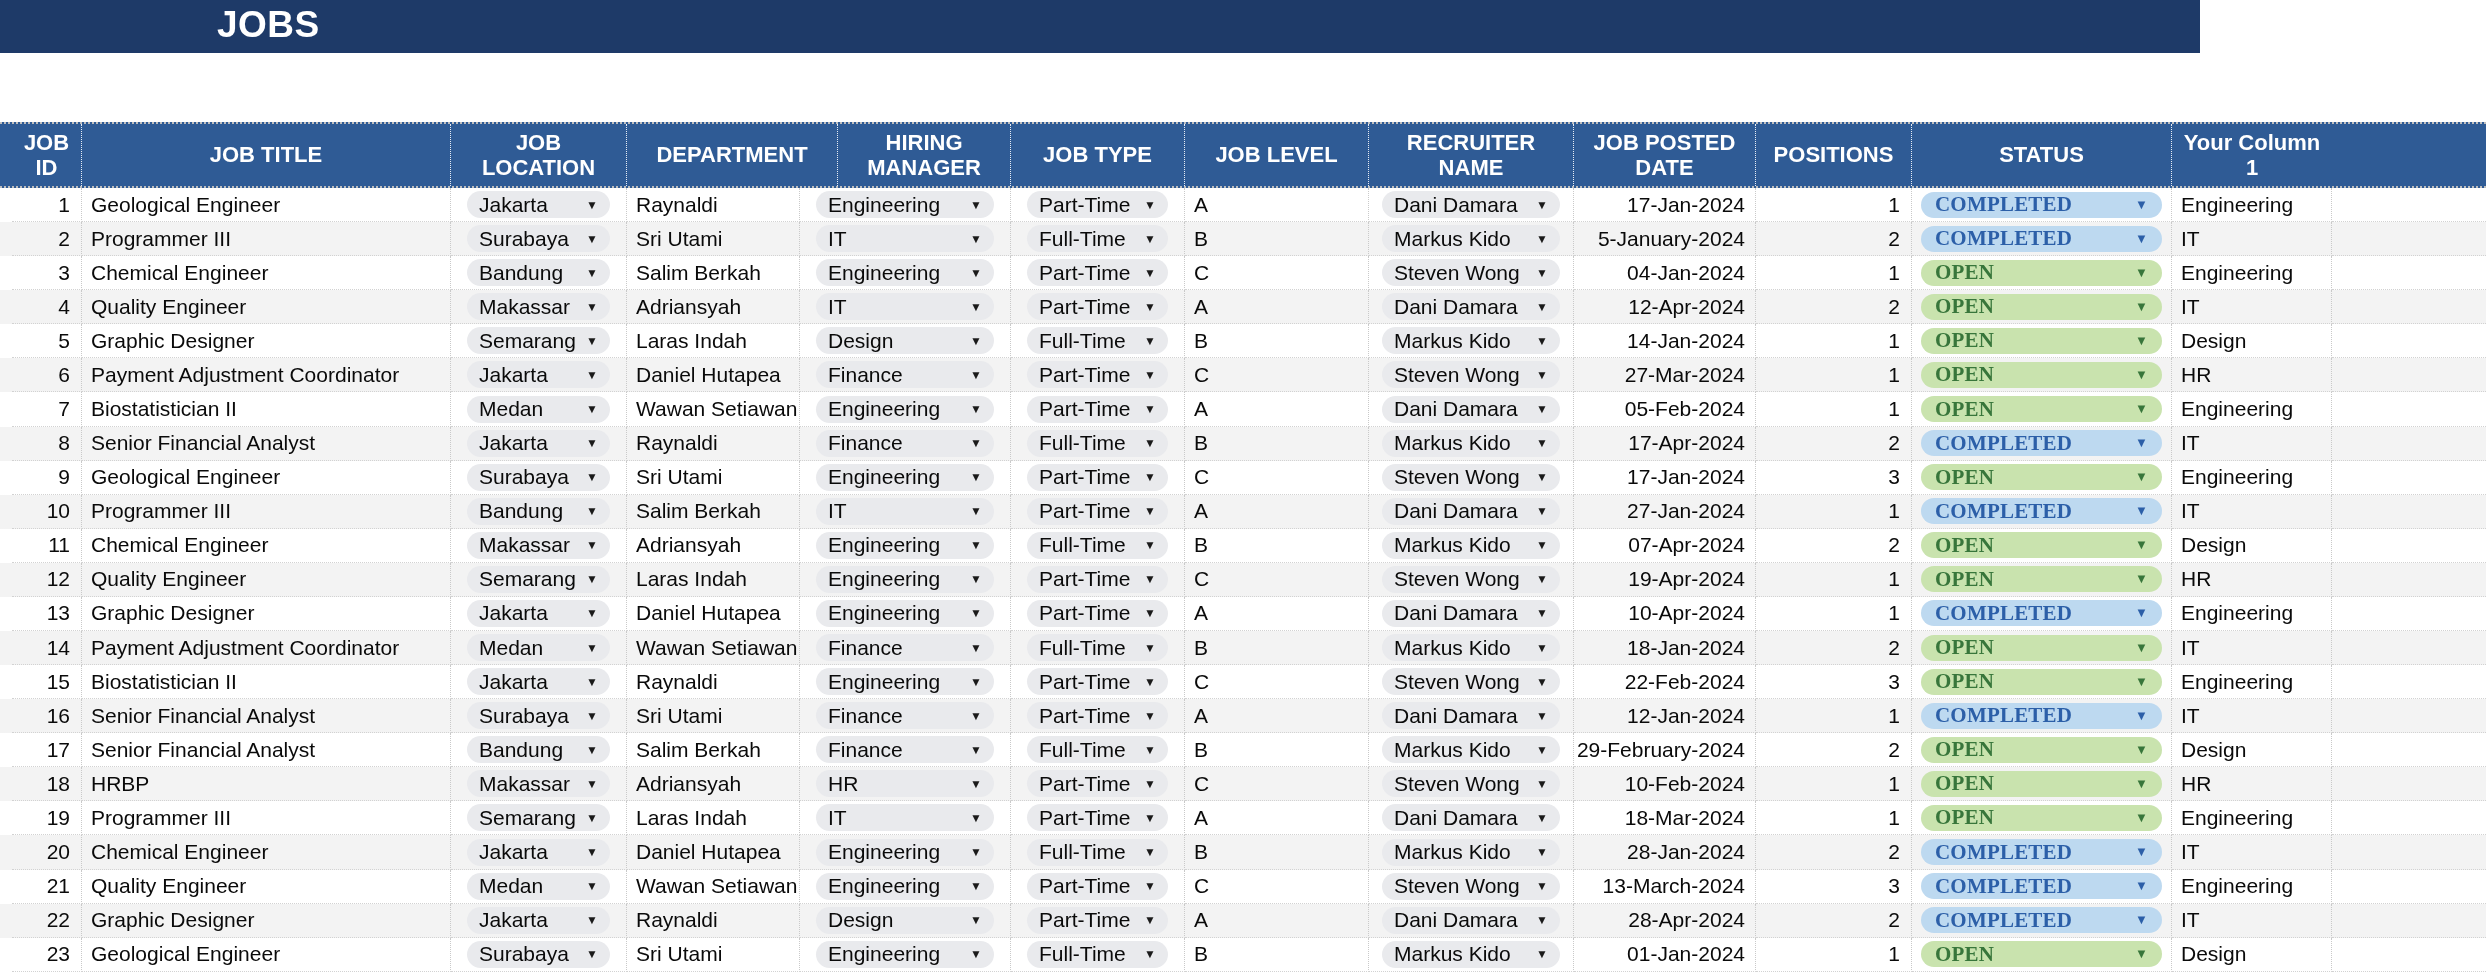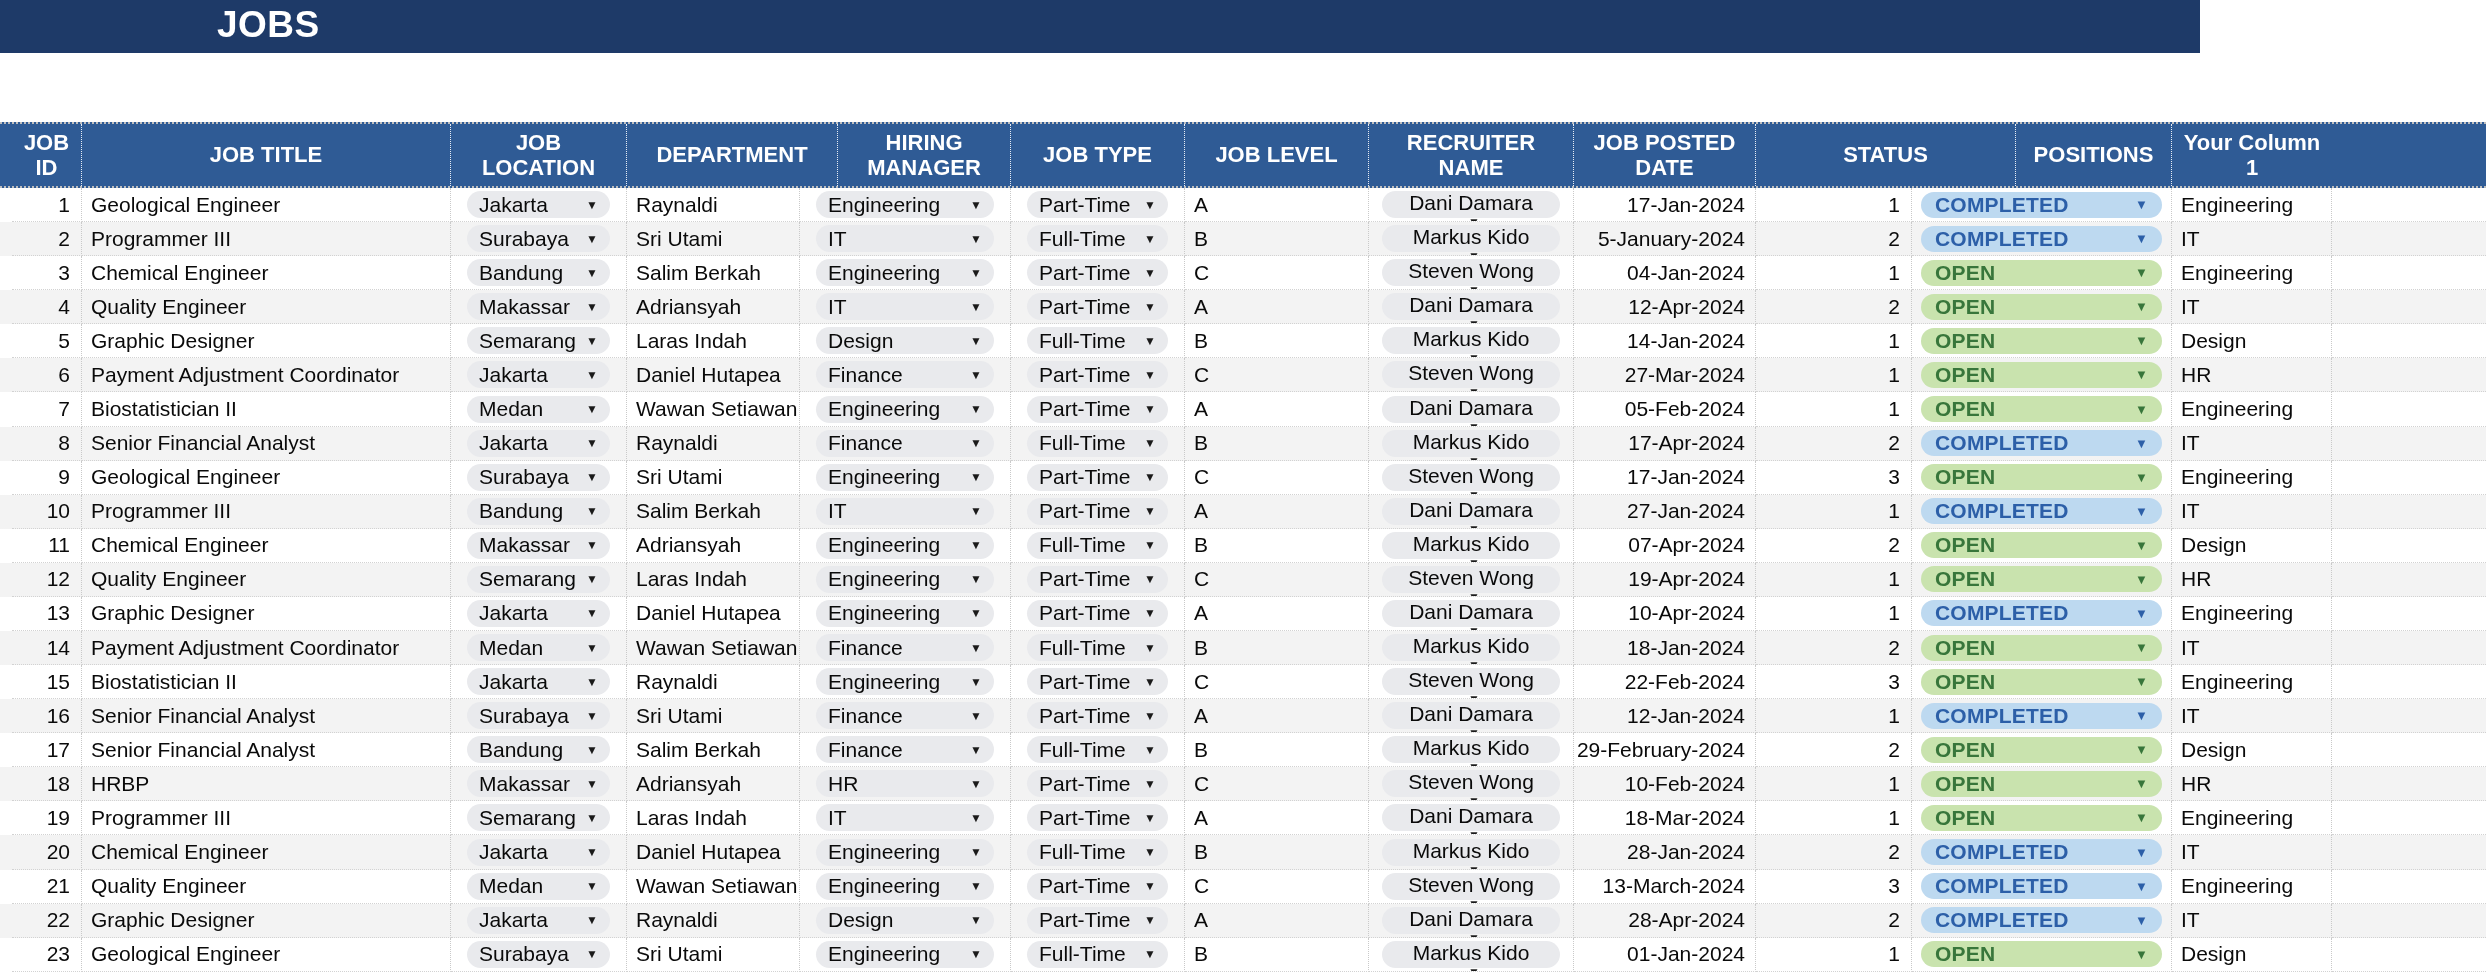"STATUS" div.hcell { order: before "POSITIONS" -> after "POSITIONS" }
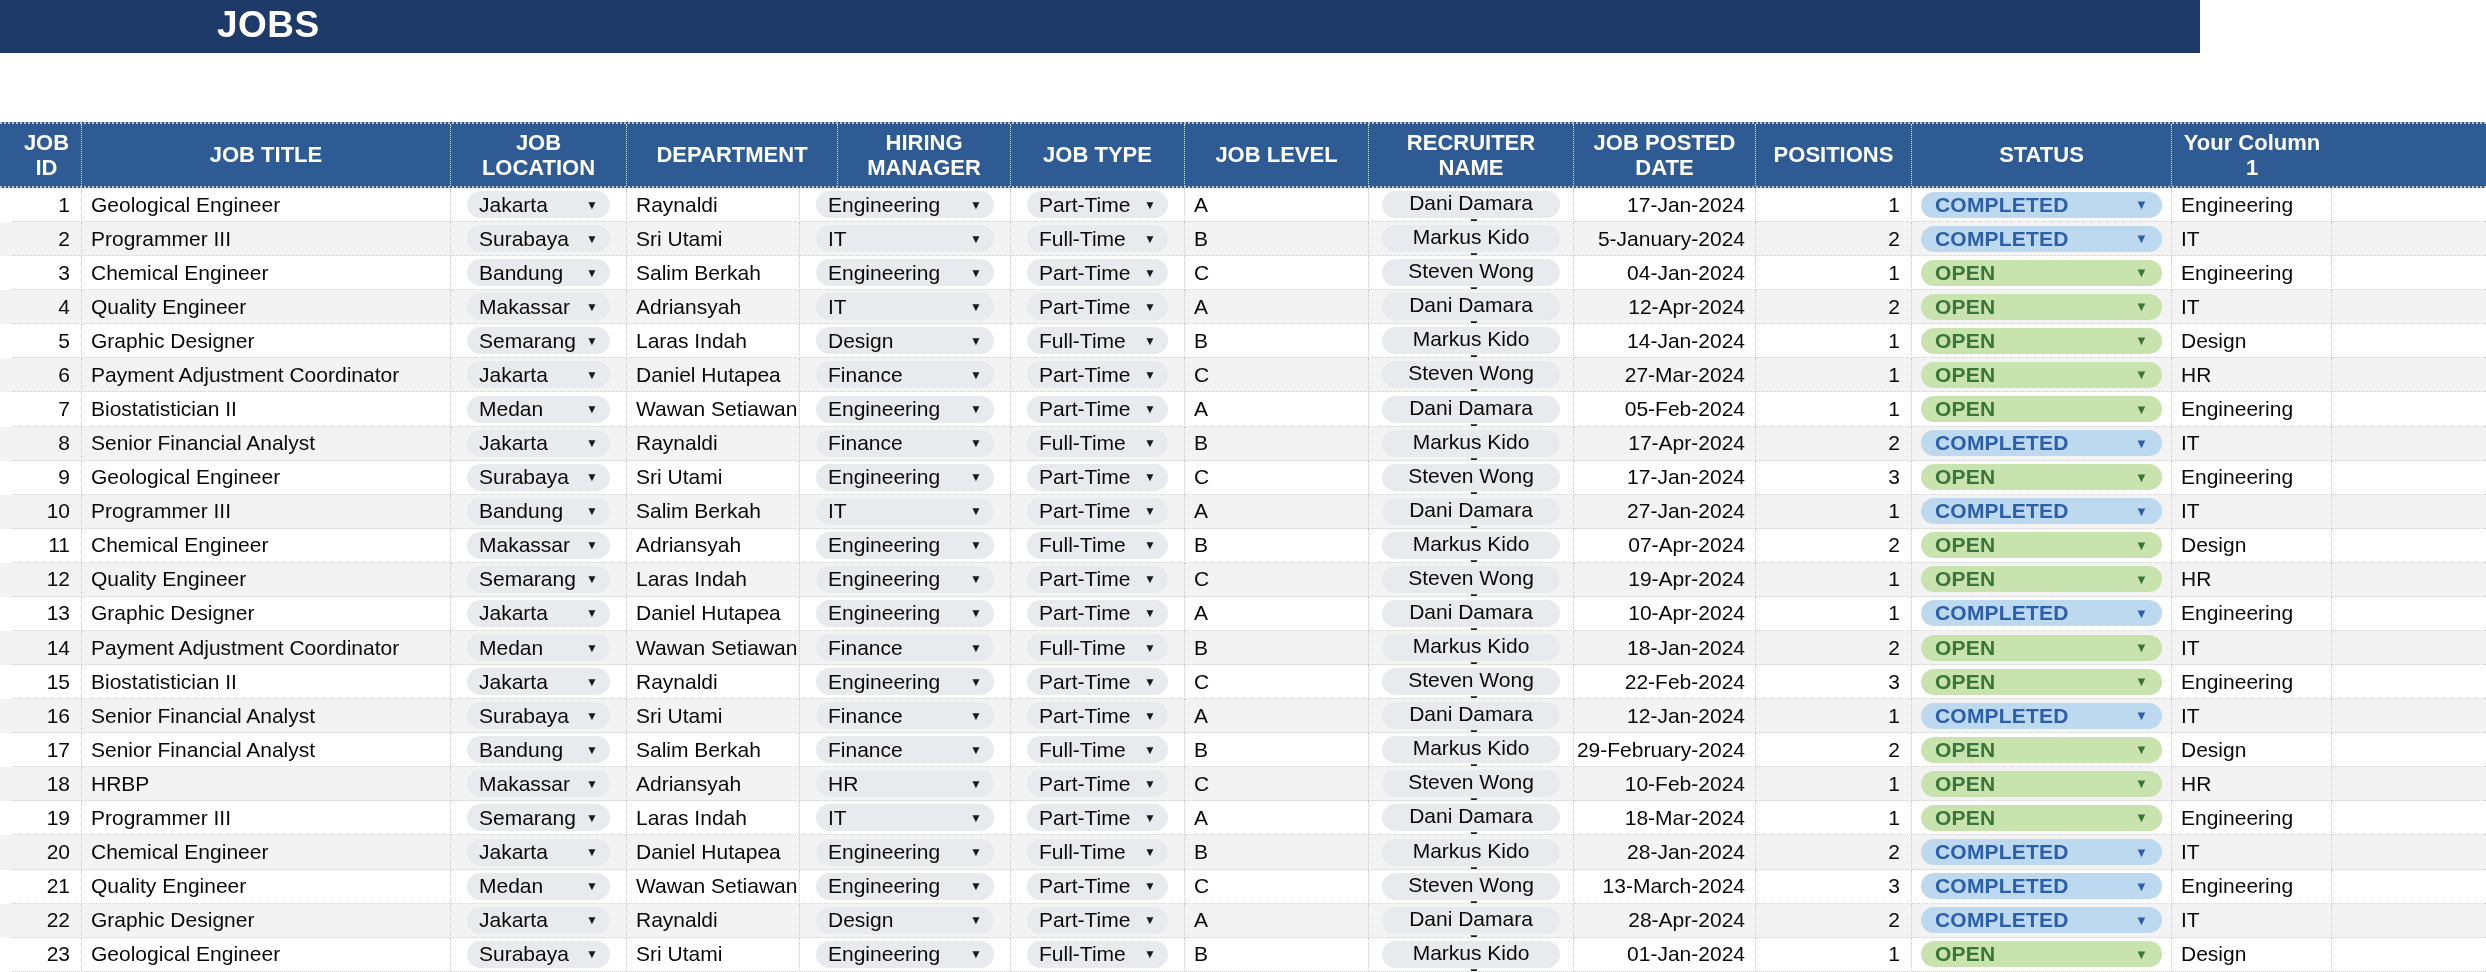"Dani Damara" .c7 .pill { flex-direction: column -> none }
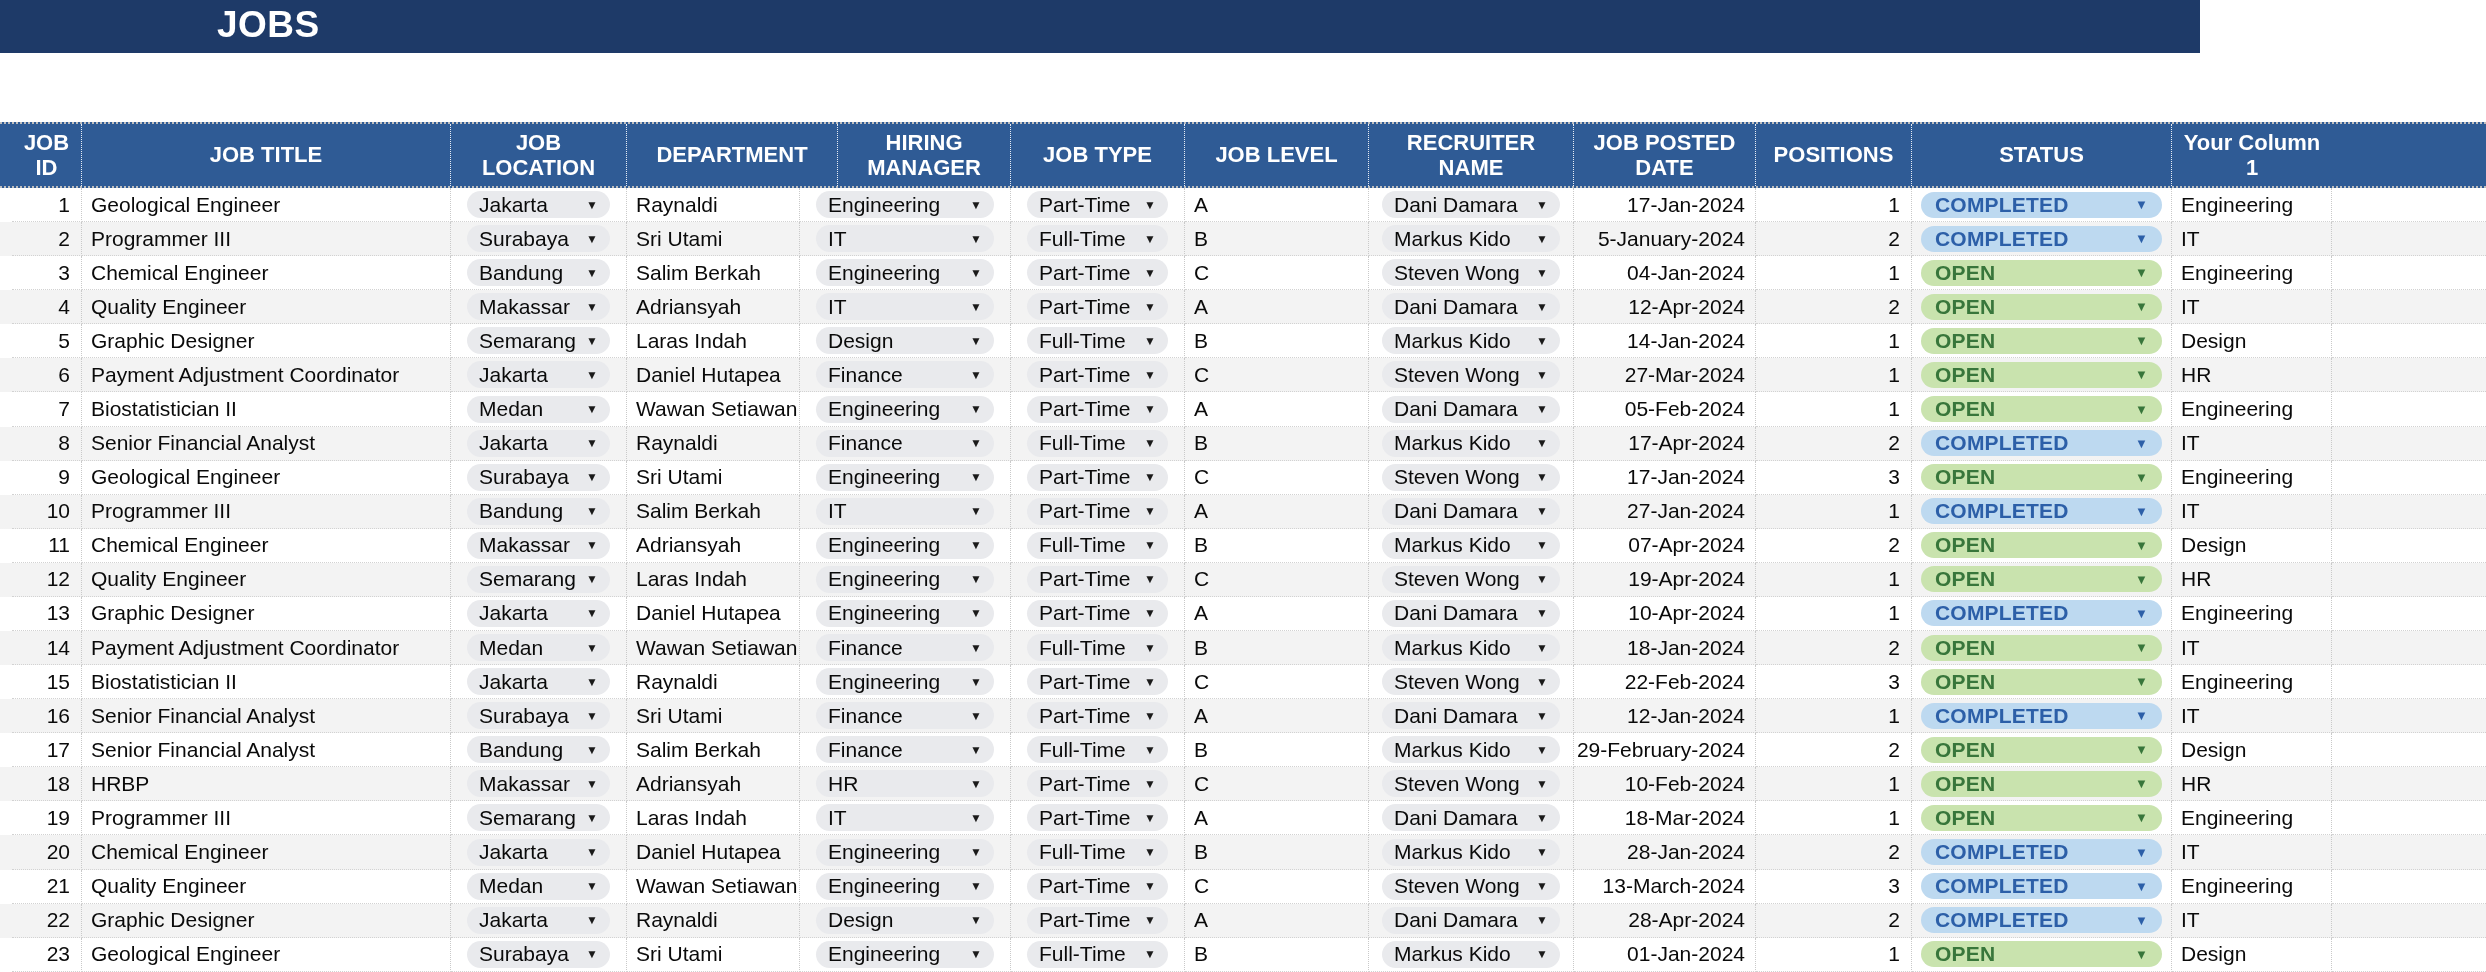"COMPLETED" .status-pill { font-family: none -> Liberation Serif, serif }
